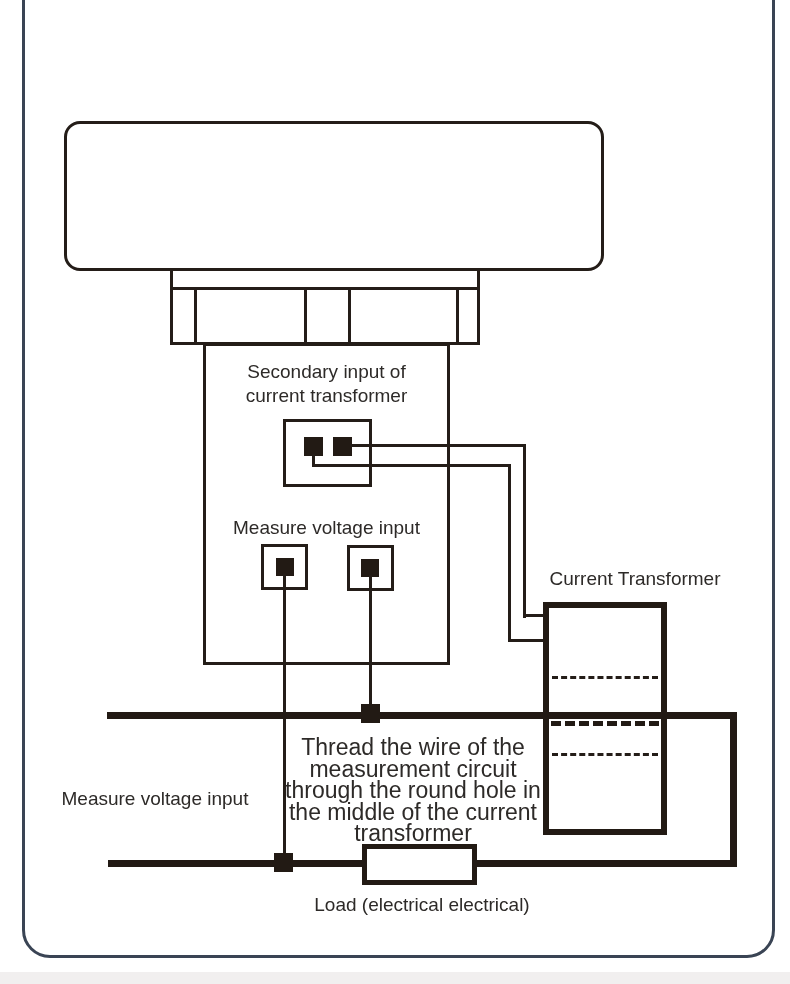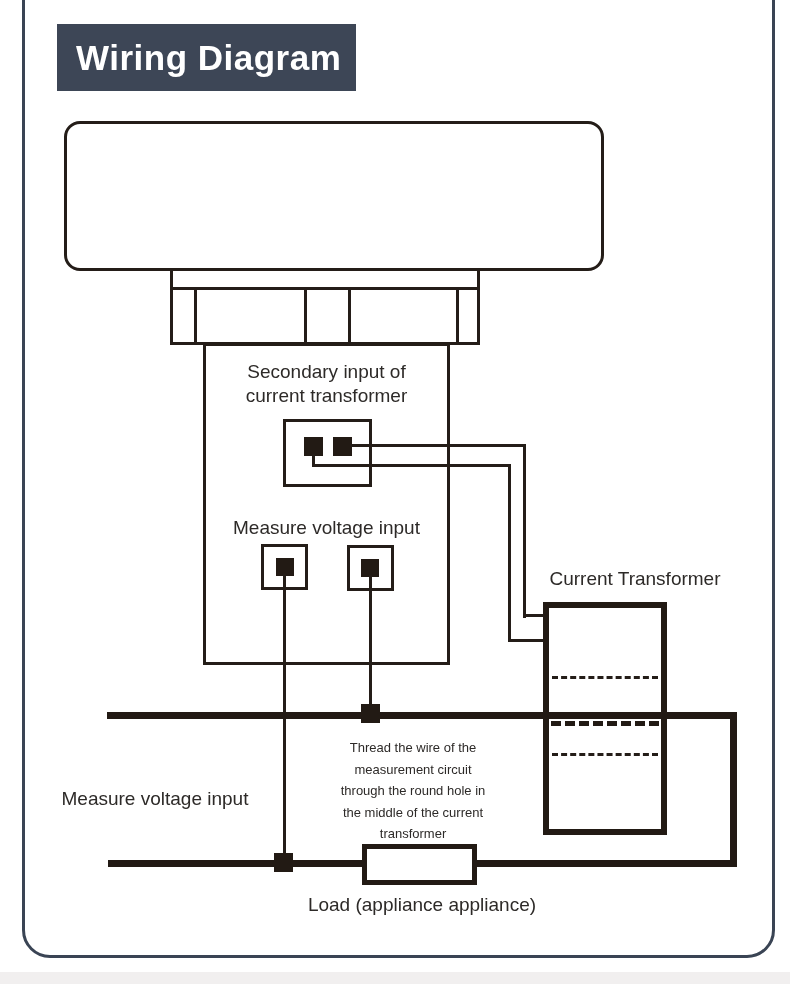"Wiring Diagram" div.abs { html: <div> <span>Wiring Diagram</span> </div> -> none }
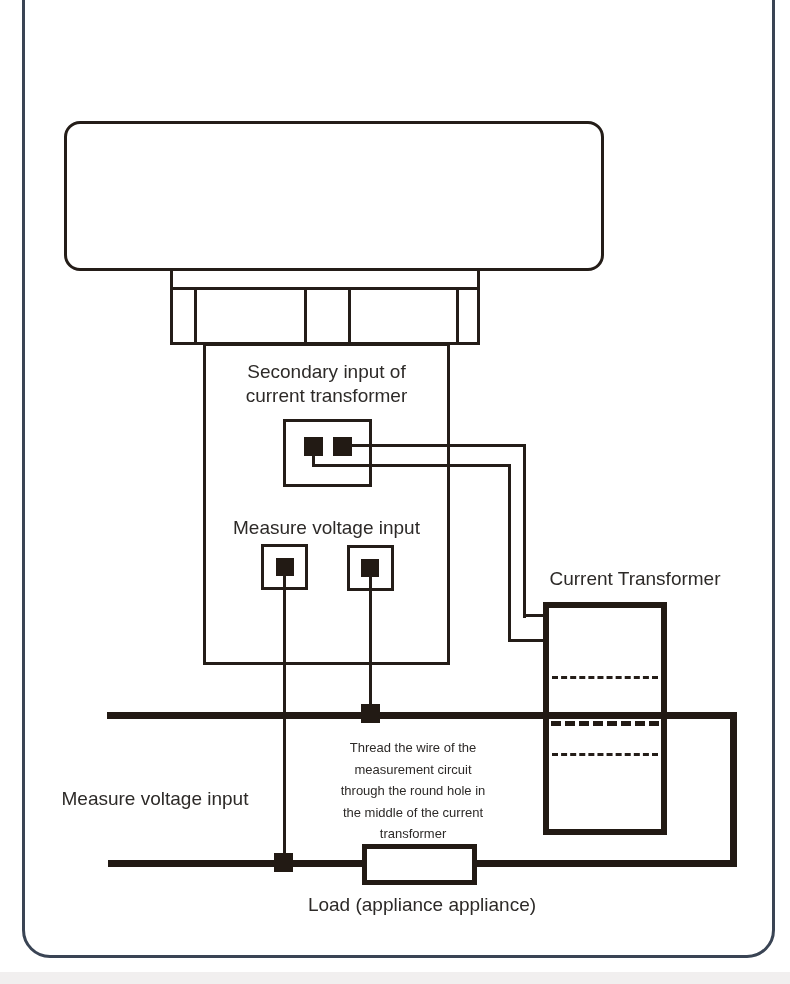"Thread the wire of the" .lbl-sm { font-size: 13px -> 23px }
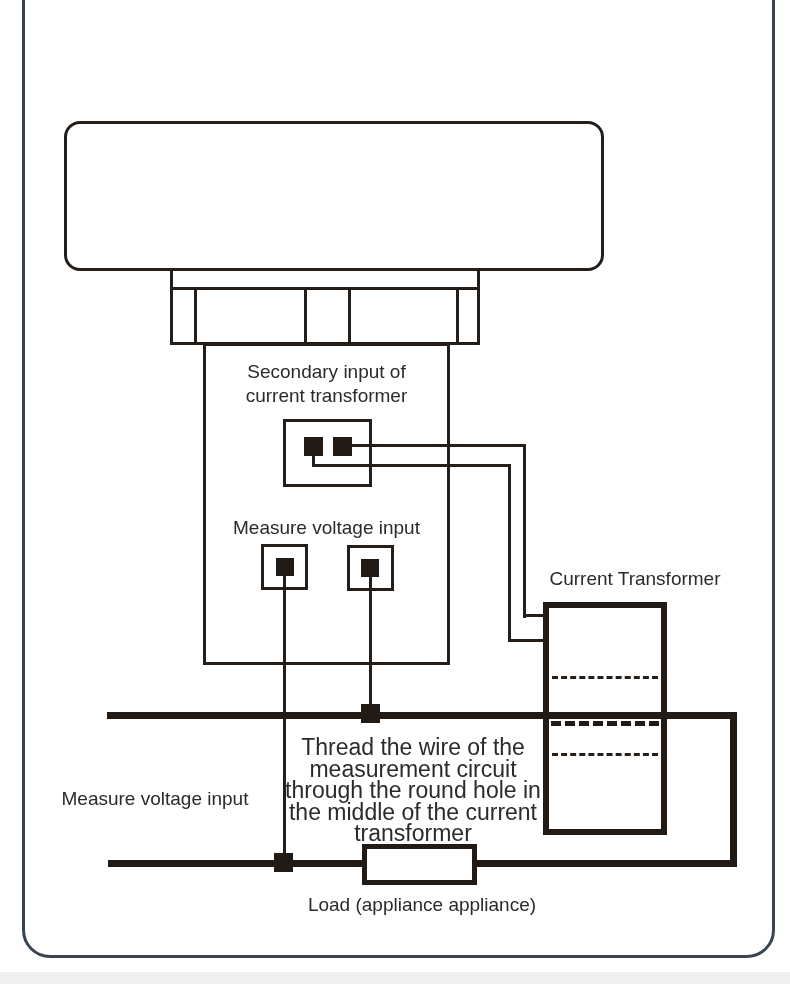"Load (appliance appliance)" div.abs { text: appliance appliance -> electrical electrical }
